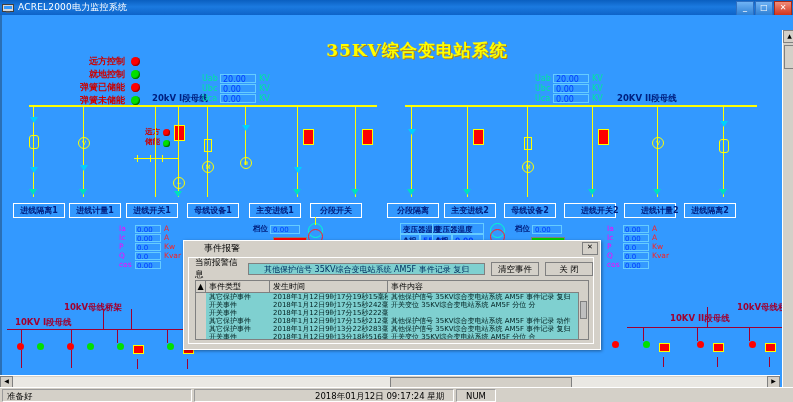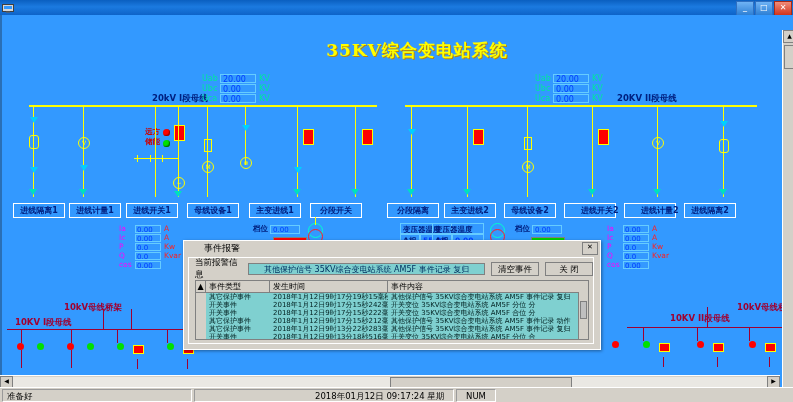"ACREL2000电力监控系统" span.tb-title { html: none -> <span>ACREL2000电力监控系统</span> }
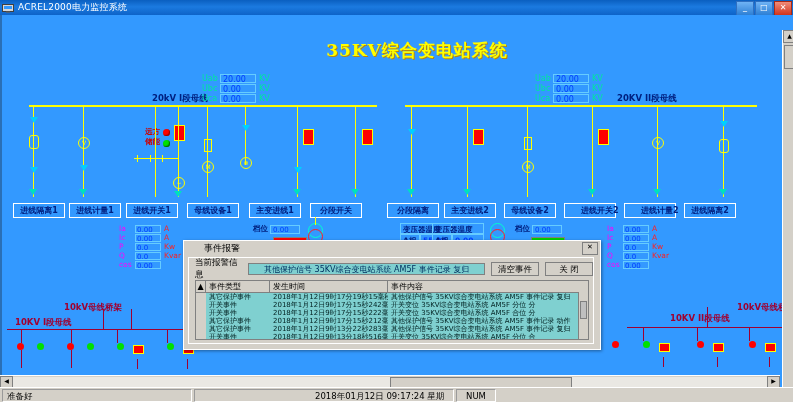"远方控制" div.legend { html: none -> <div> <div> <span>远方控制</span> <span></span> </div> <div> <span>就地控制</span> <span></span> </div> <div> <span>弹簧已储能</span> <span></span> </div> <div> <span>弹簧未储能</span> <span></span> </div> </div> }
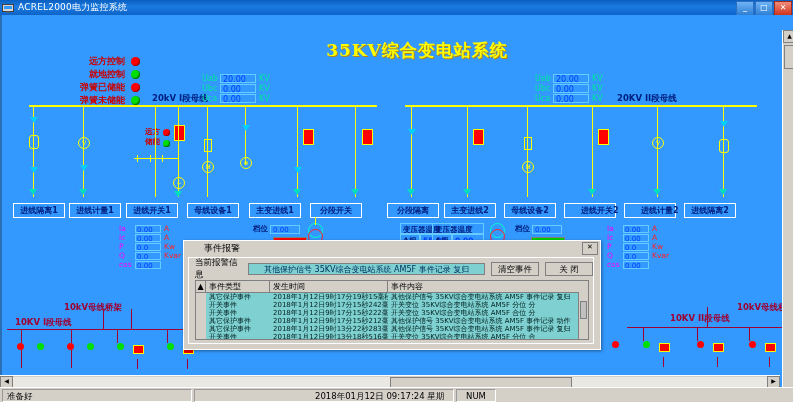"开关变位 35KV综合变电站系统 AM5F 合位 分" div.c3 { html: <div>开关变位 35KV综合变电站系统 AM5F 合位 分</div> -> none }
